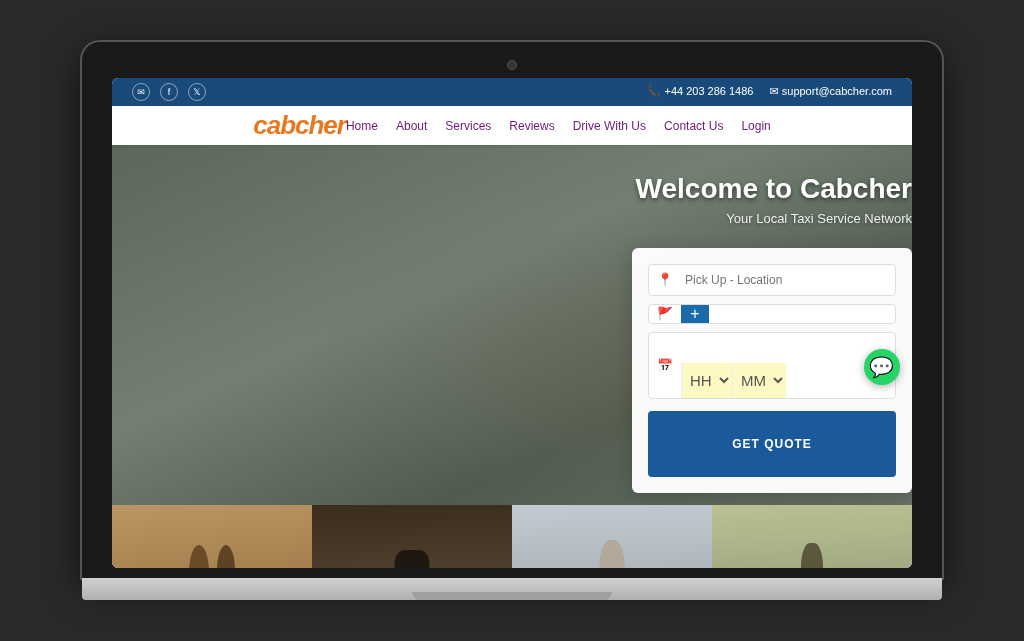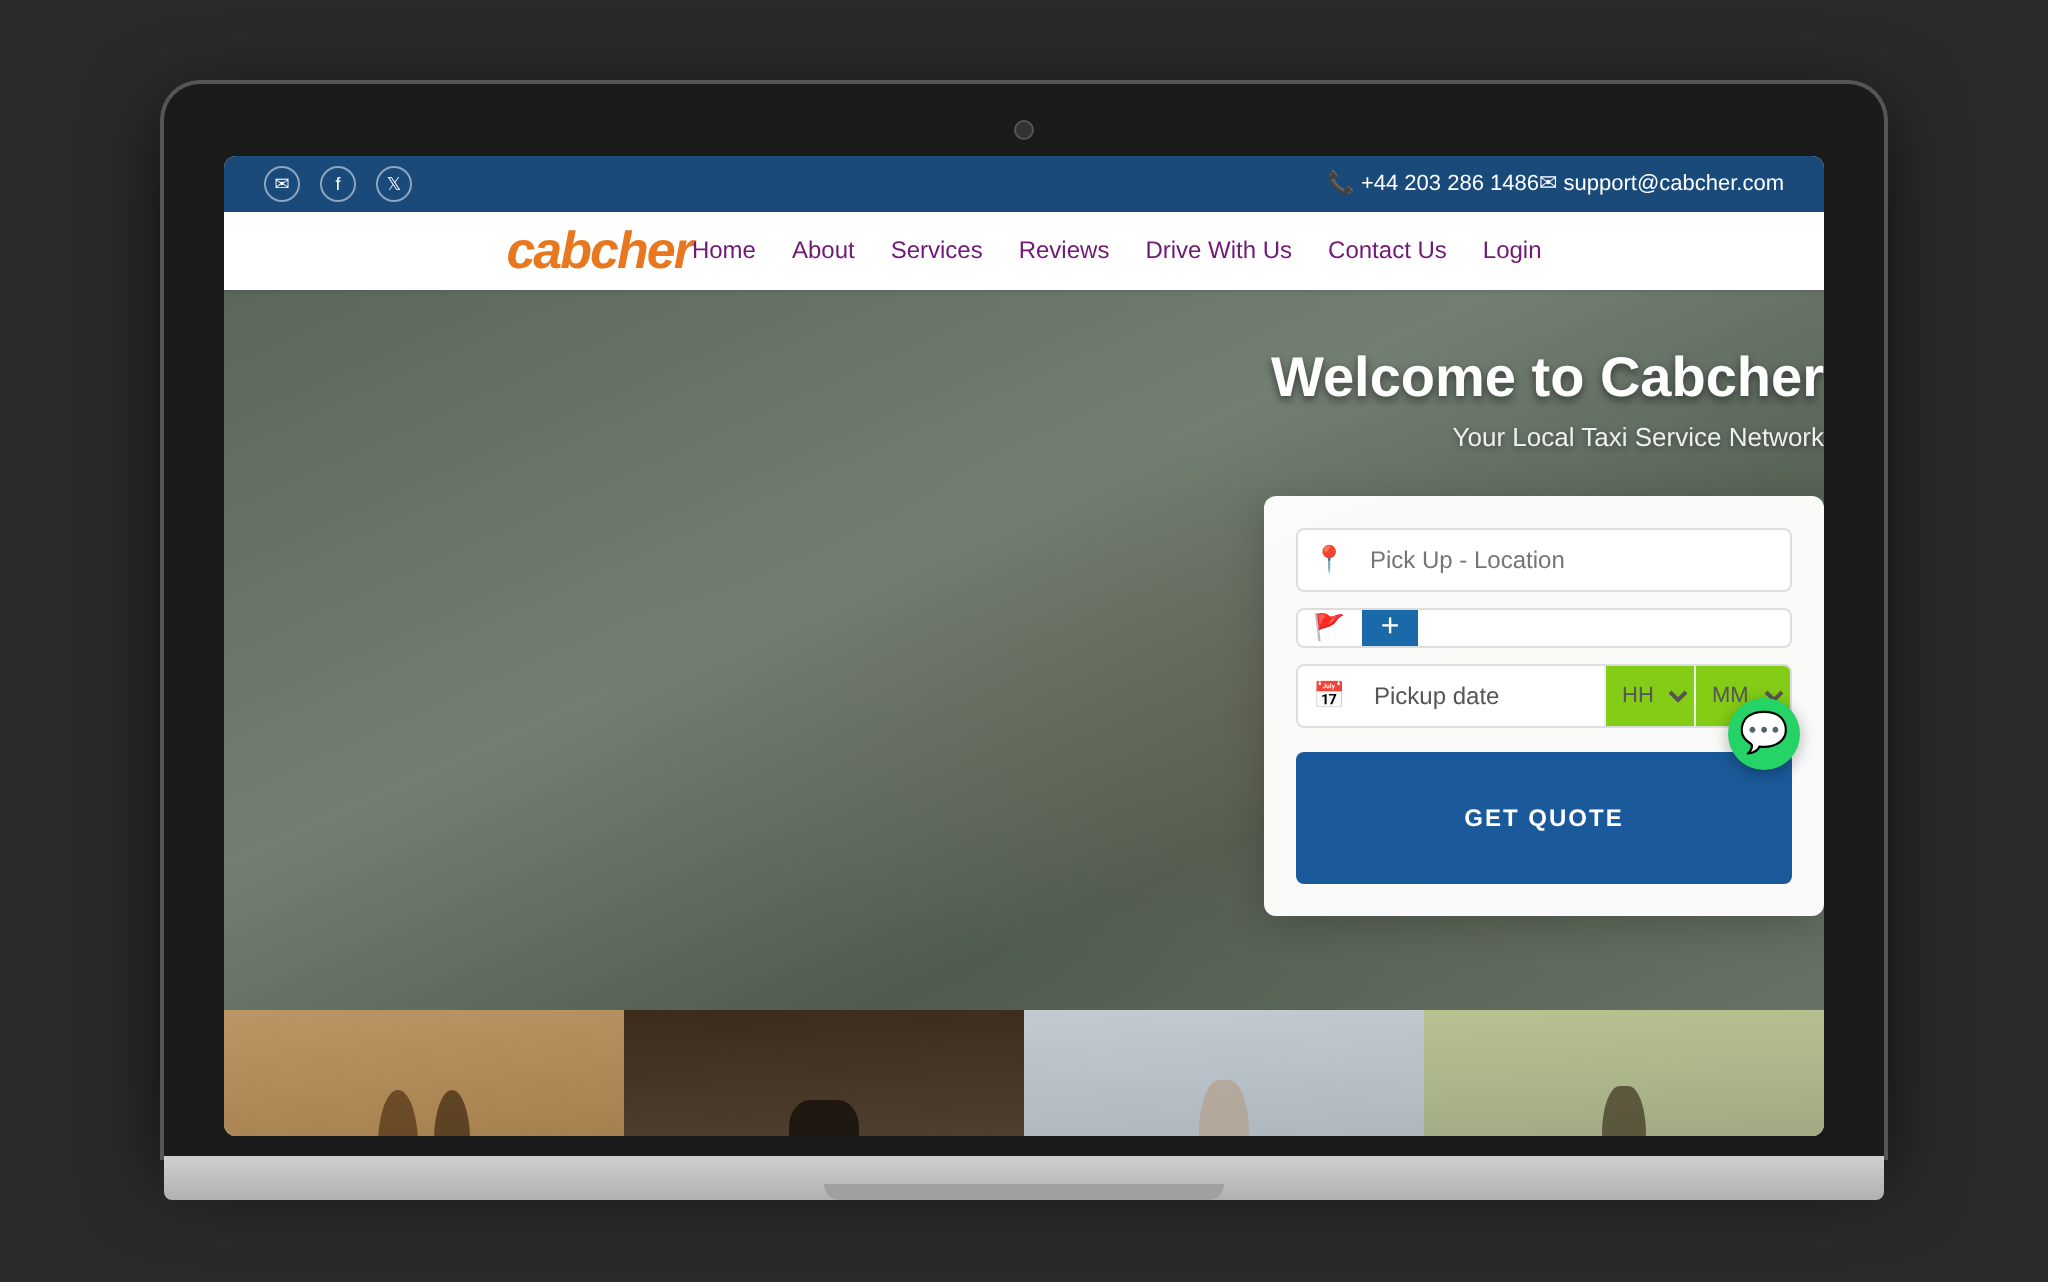"📞 +44 203 286 1486" .top-bar-right { gap: none -> 16px }
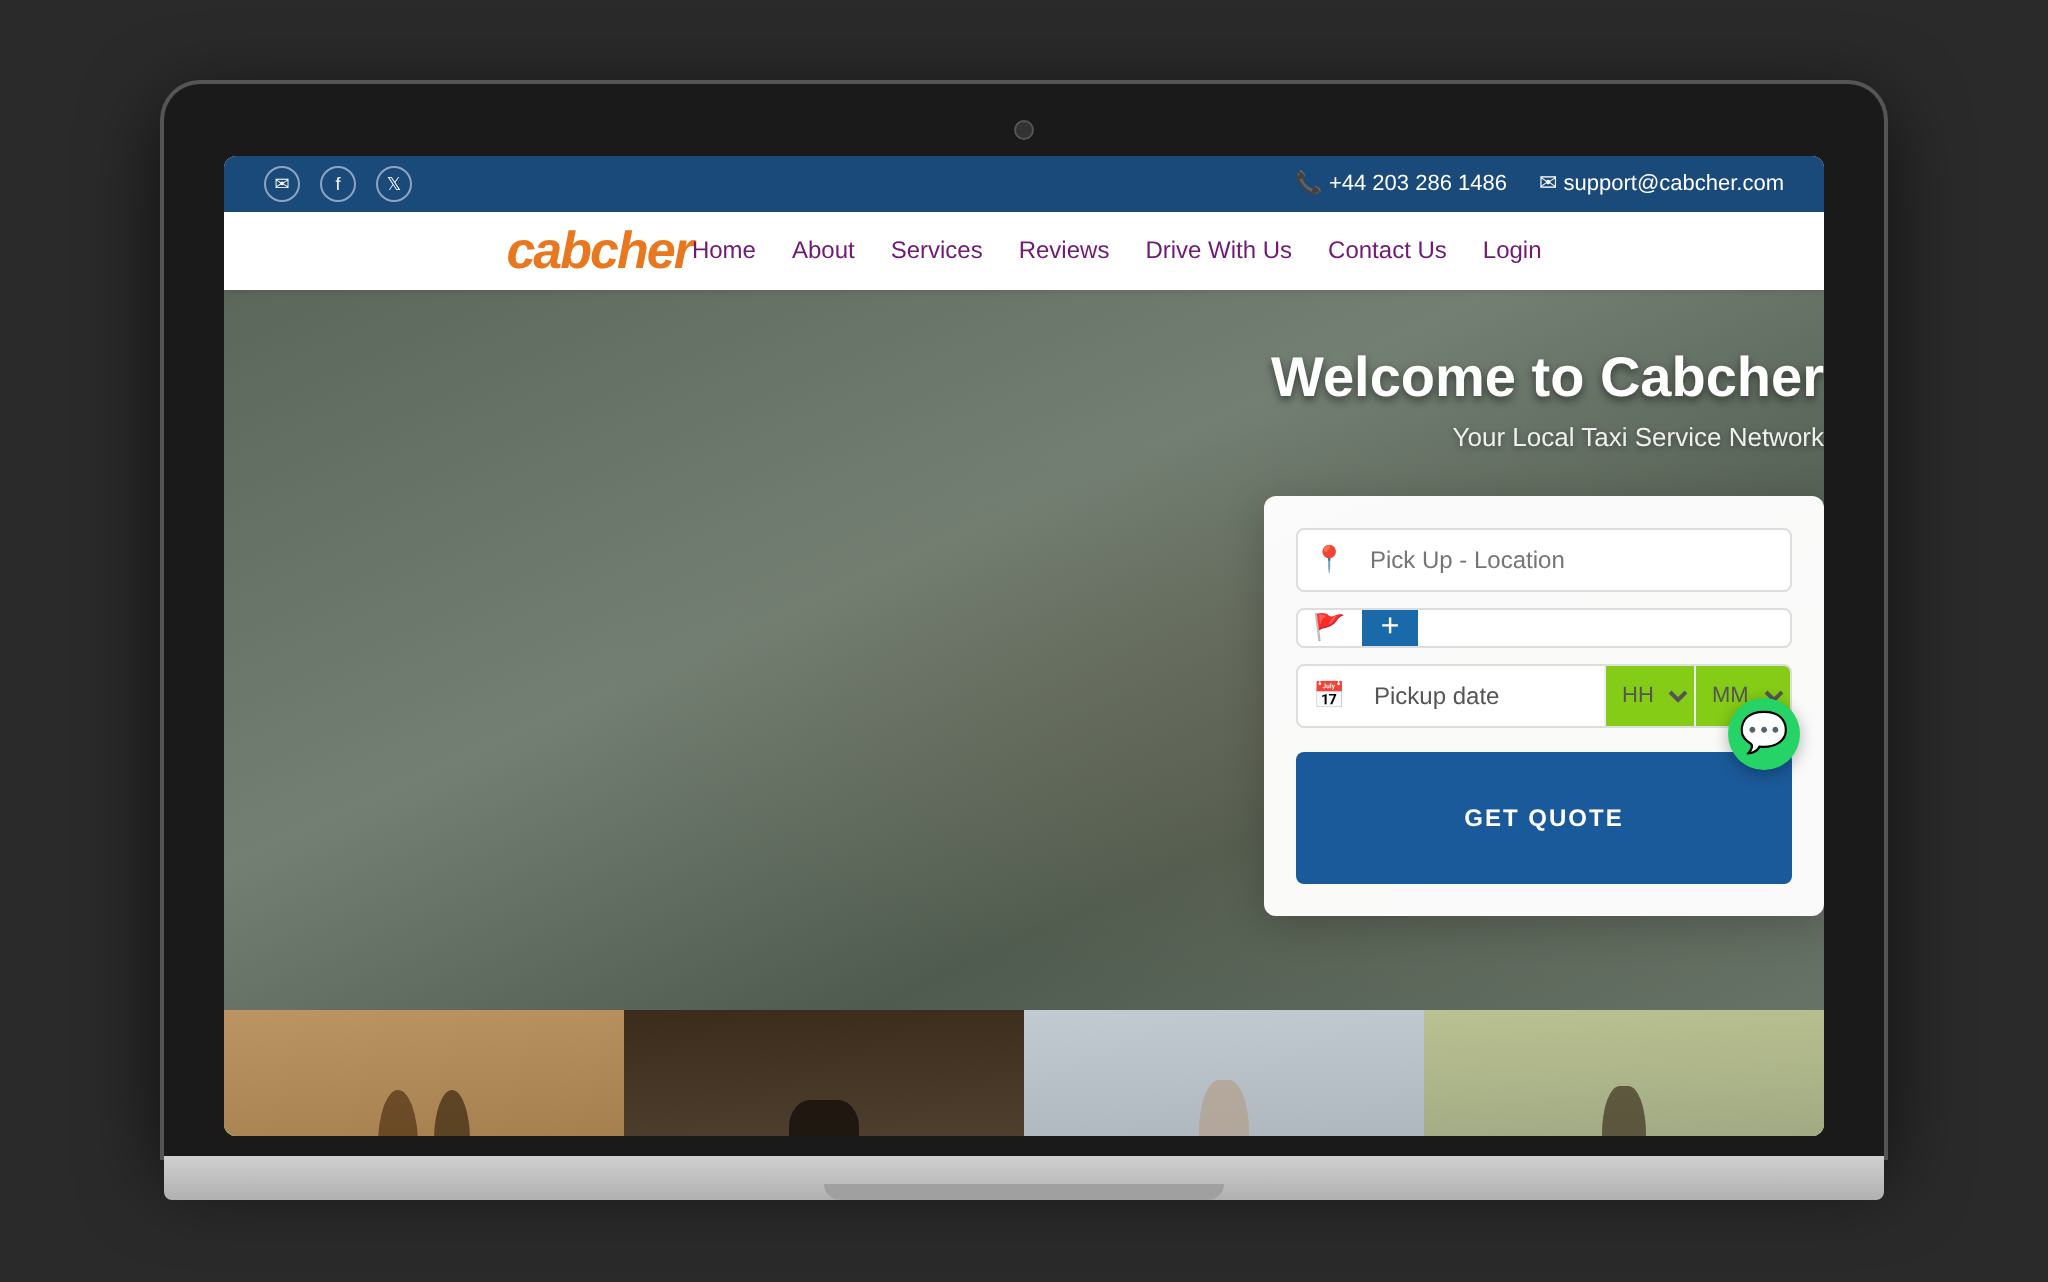"Pickup date" span.form-date-label { html: <span>Pickup date</span> -> none }
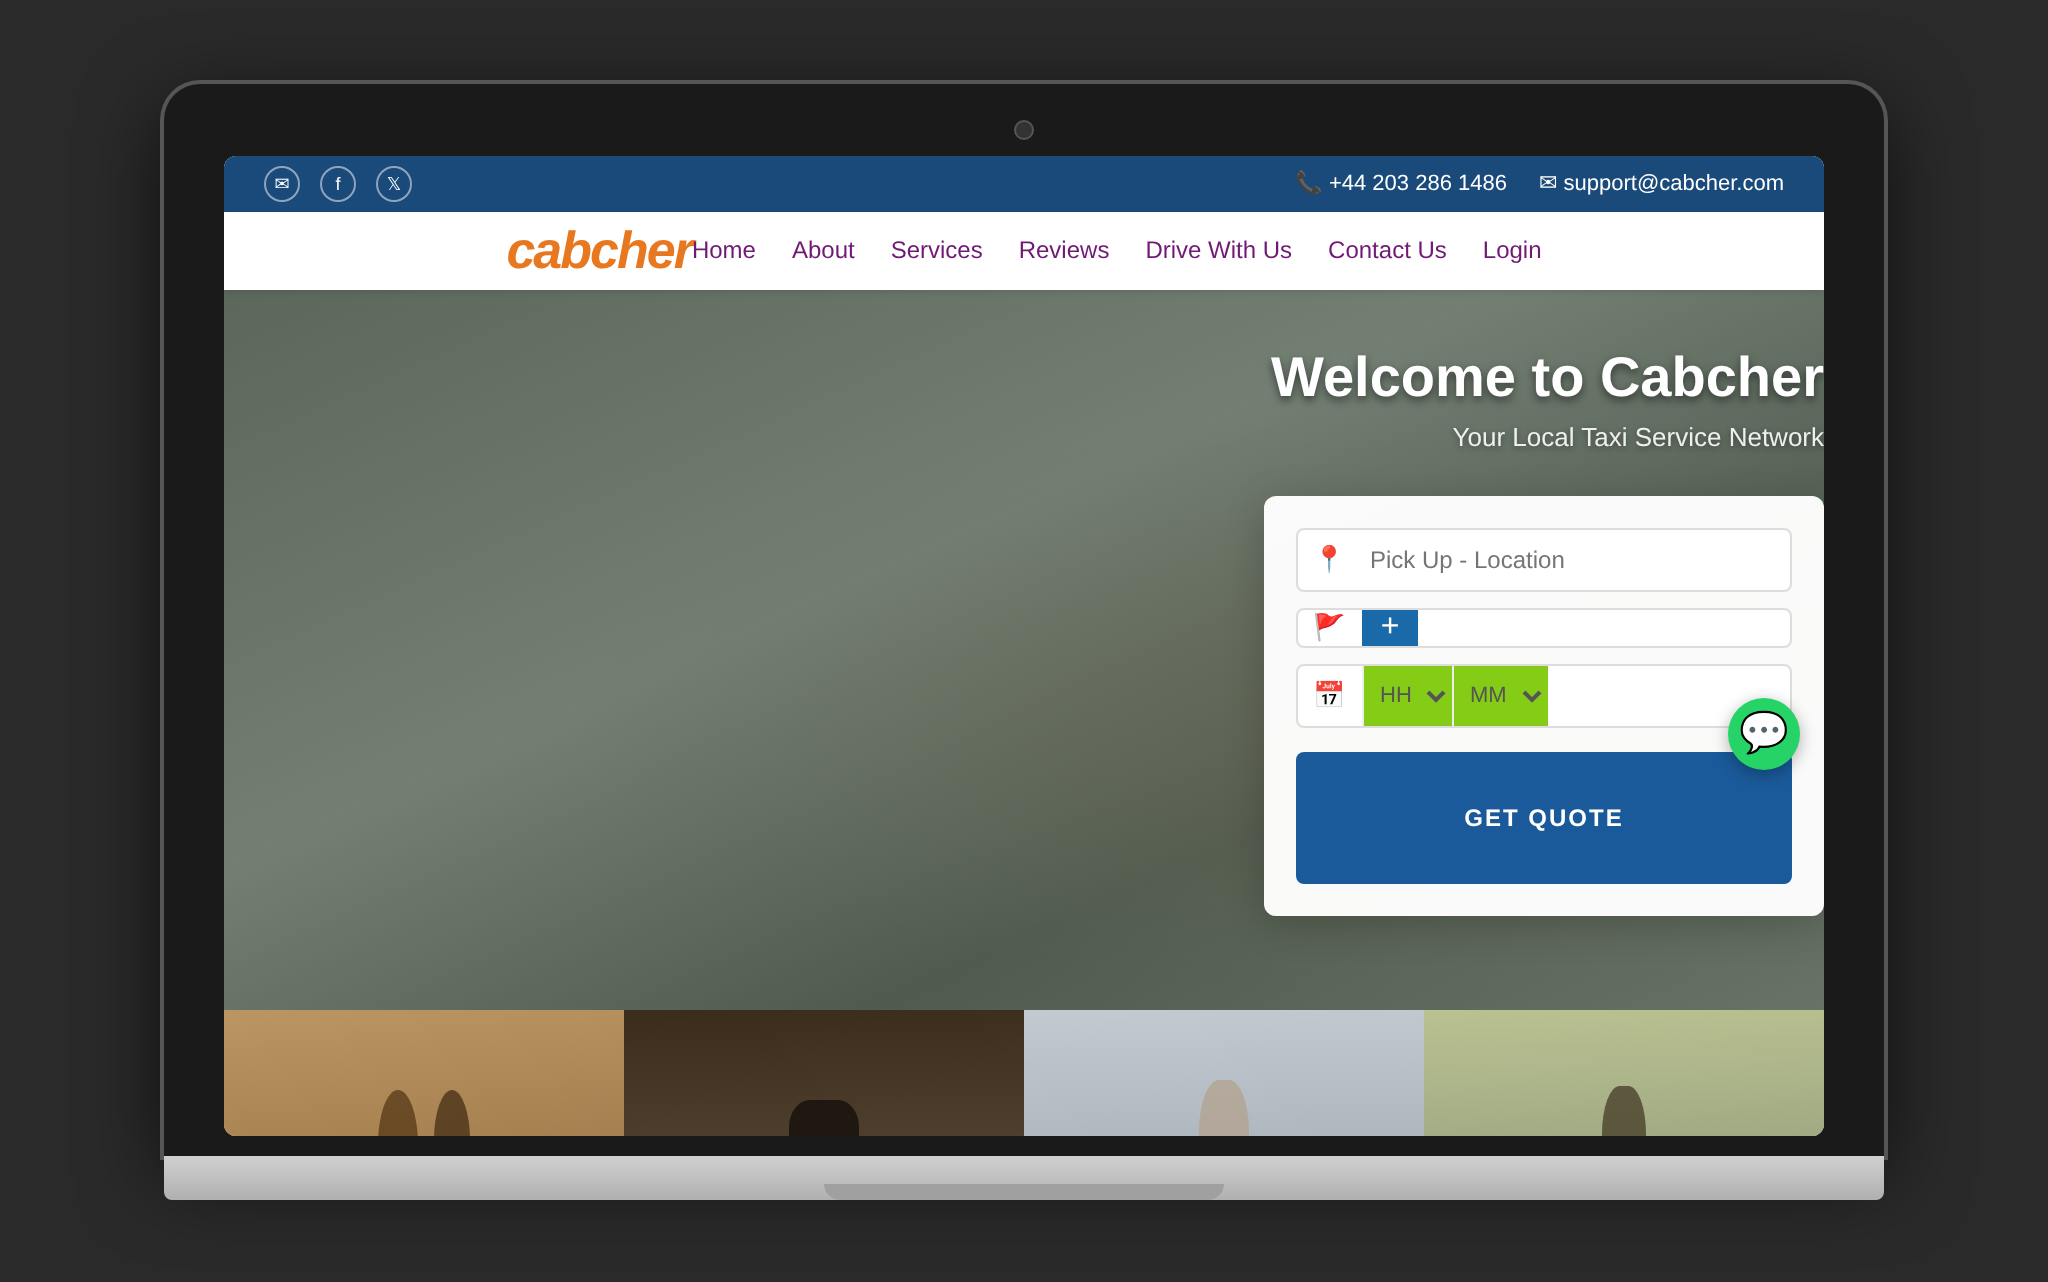"HH" .form-select { background: #84cc16 -> #fef9c3; font-size: 11px -> 15px; margin-top: none -> 30px }
